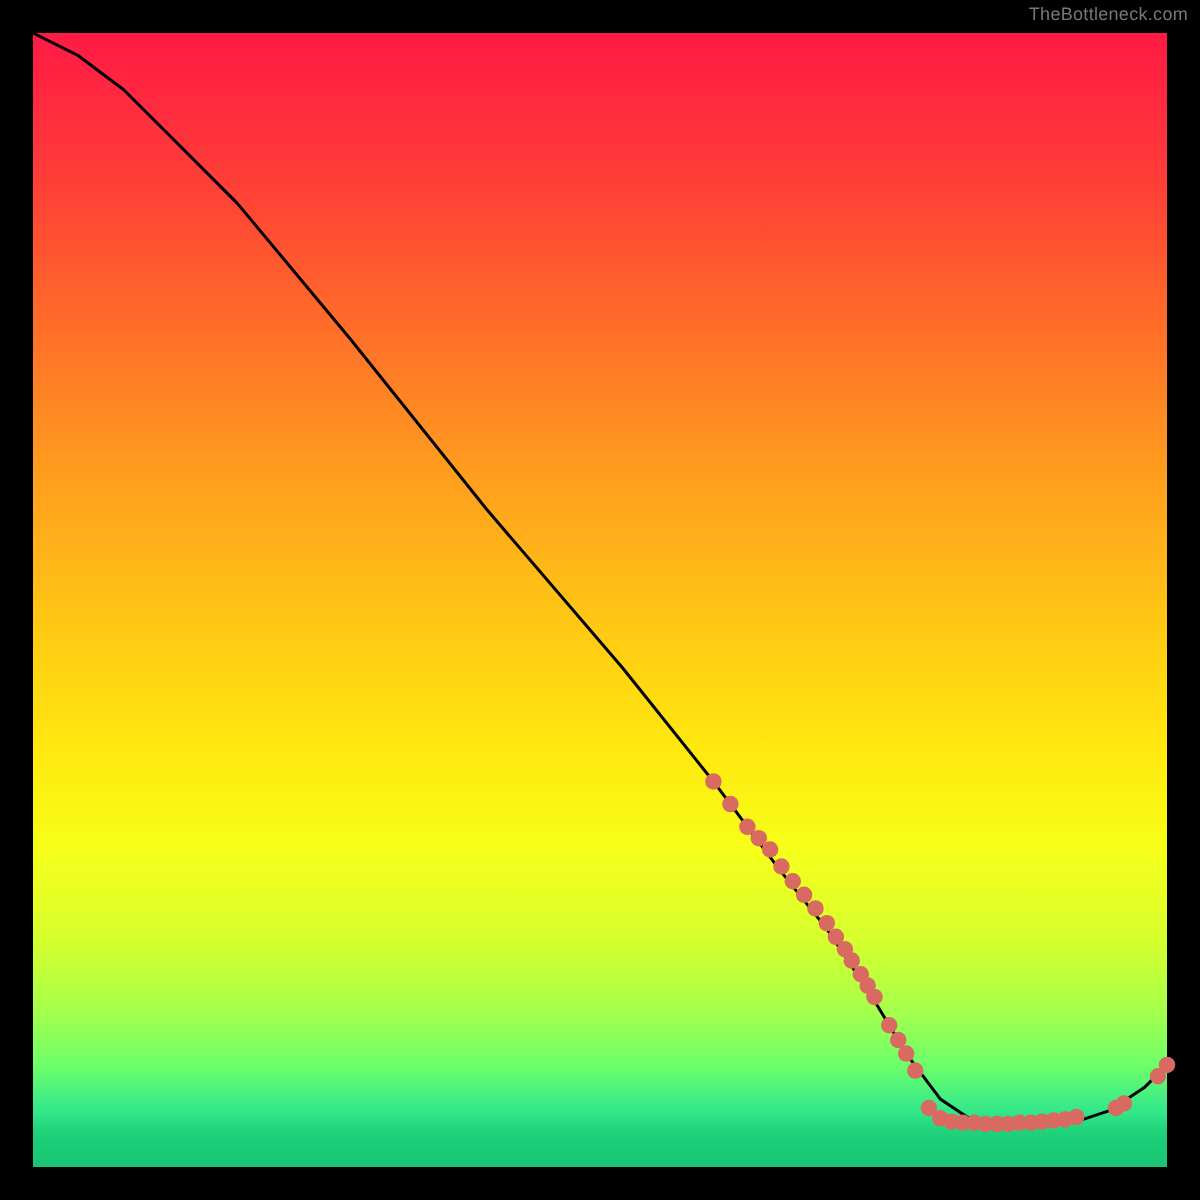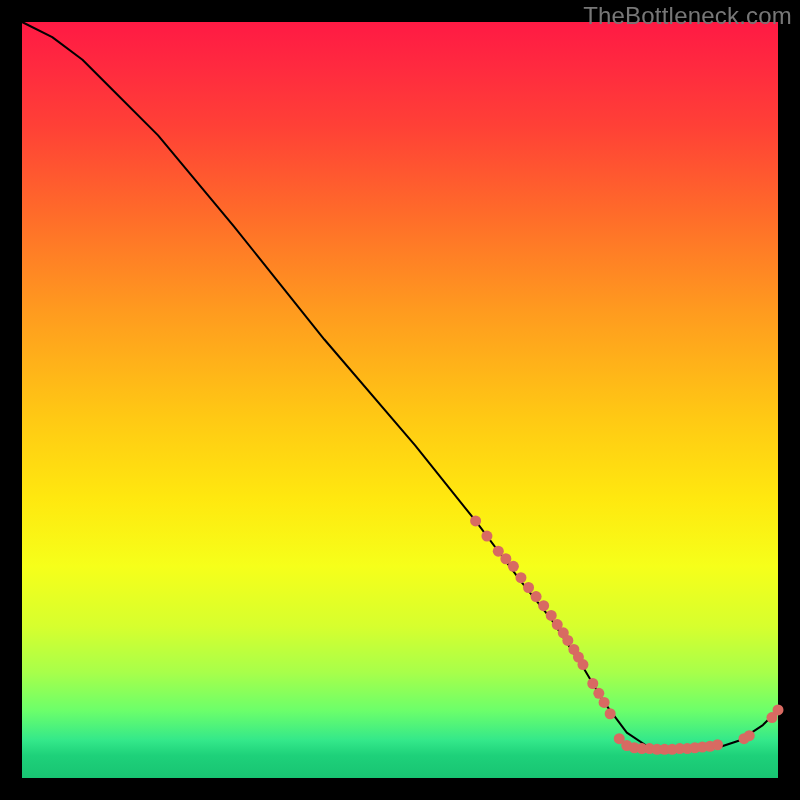"TheBottleneck.com" .watermark { font-size: 24px -> 12px }
